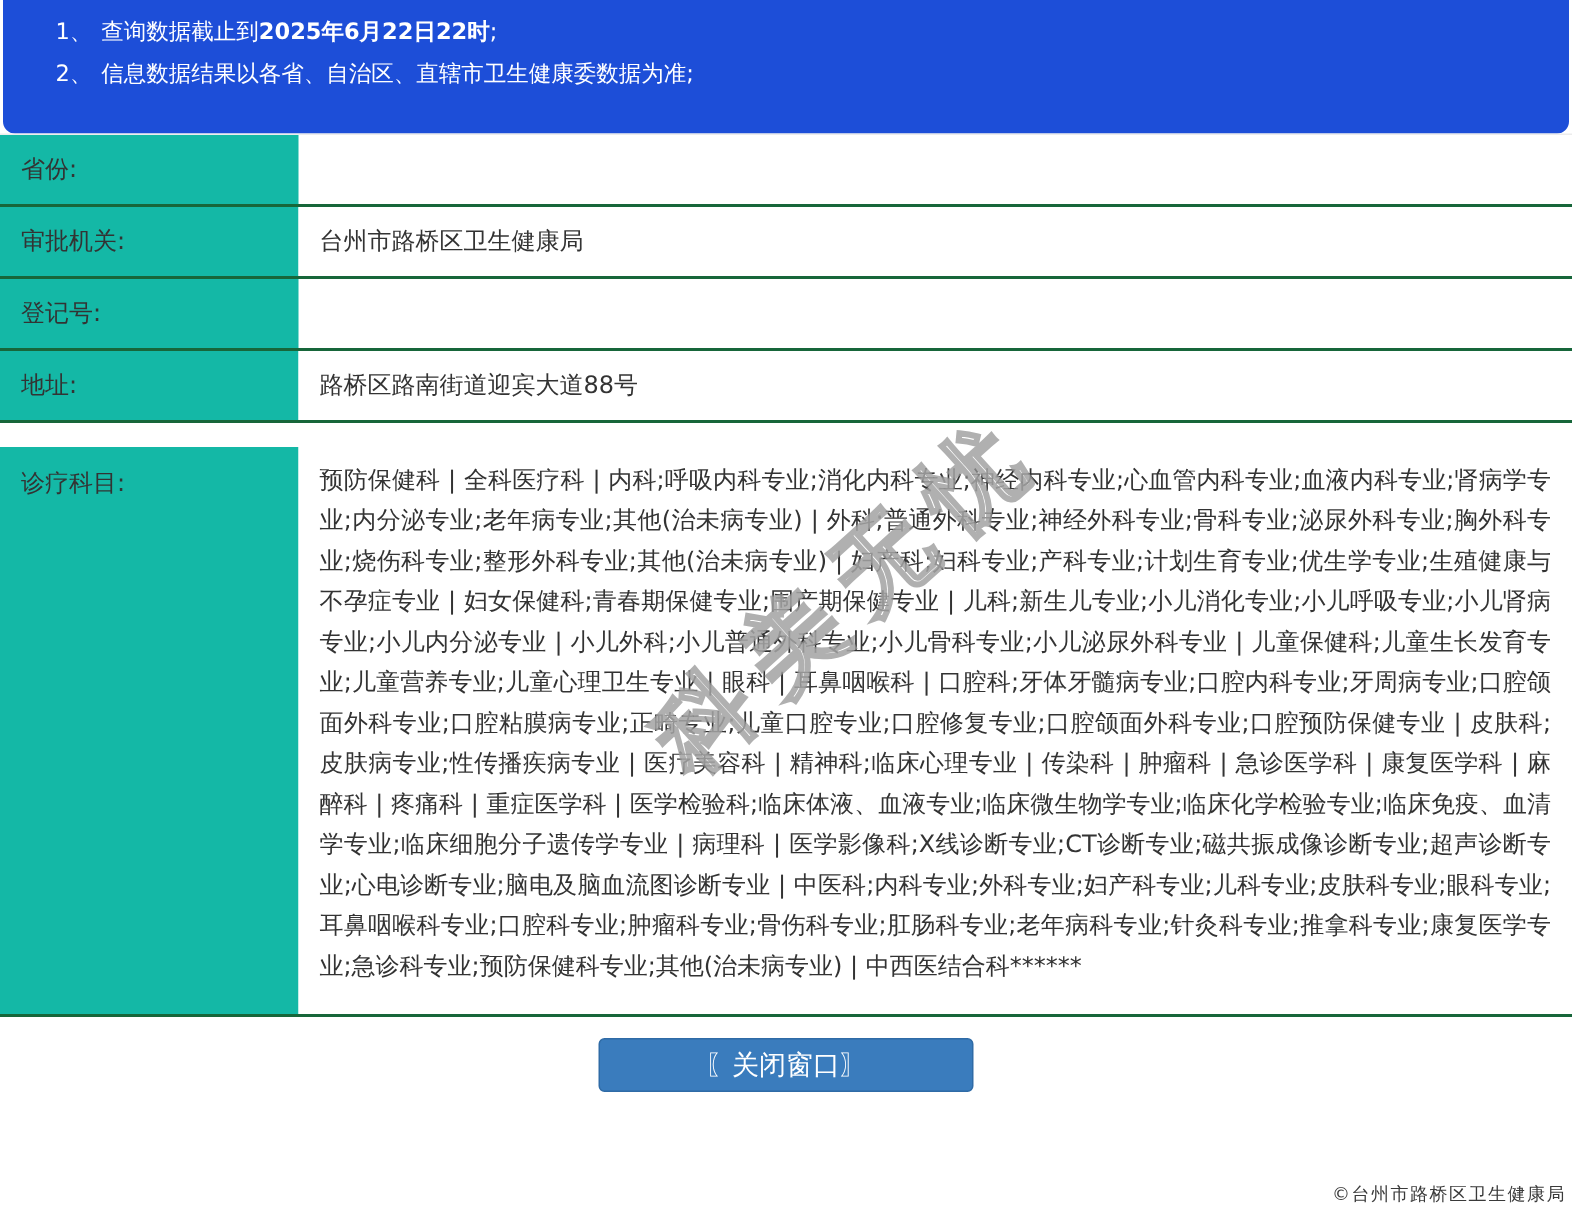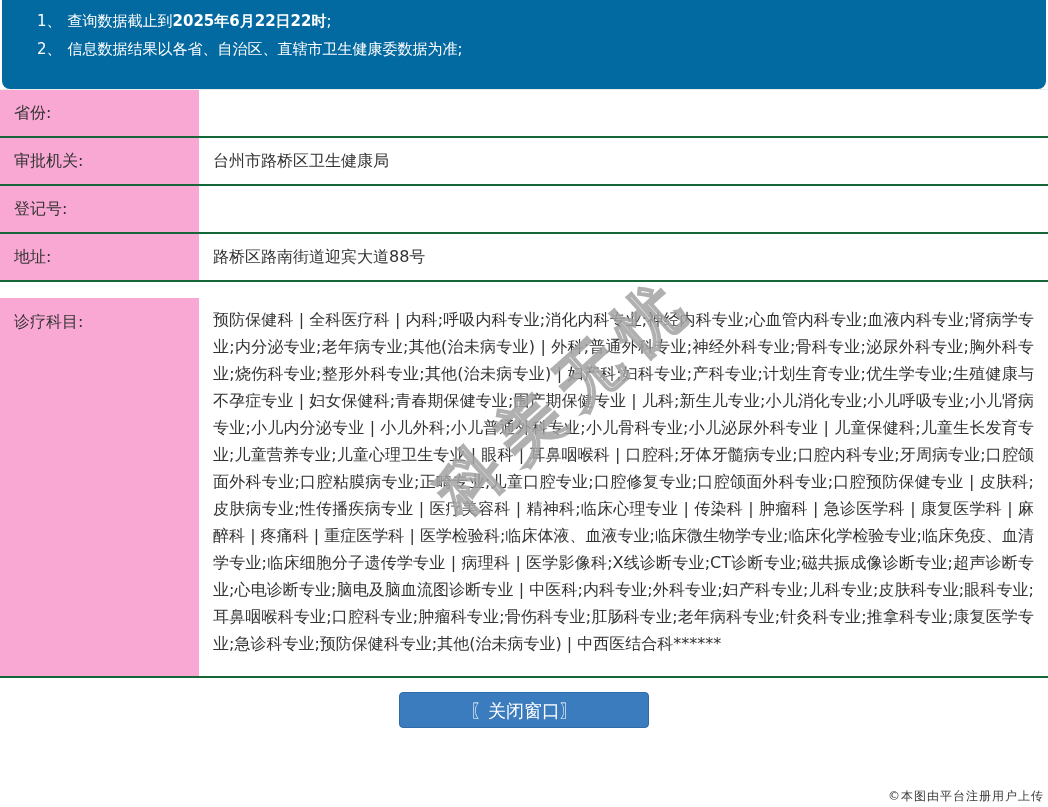"1、 查询数据截止到2025年6月22日22时;" .notice-box { background: #0369a1 -> #1d4ed8 }
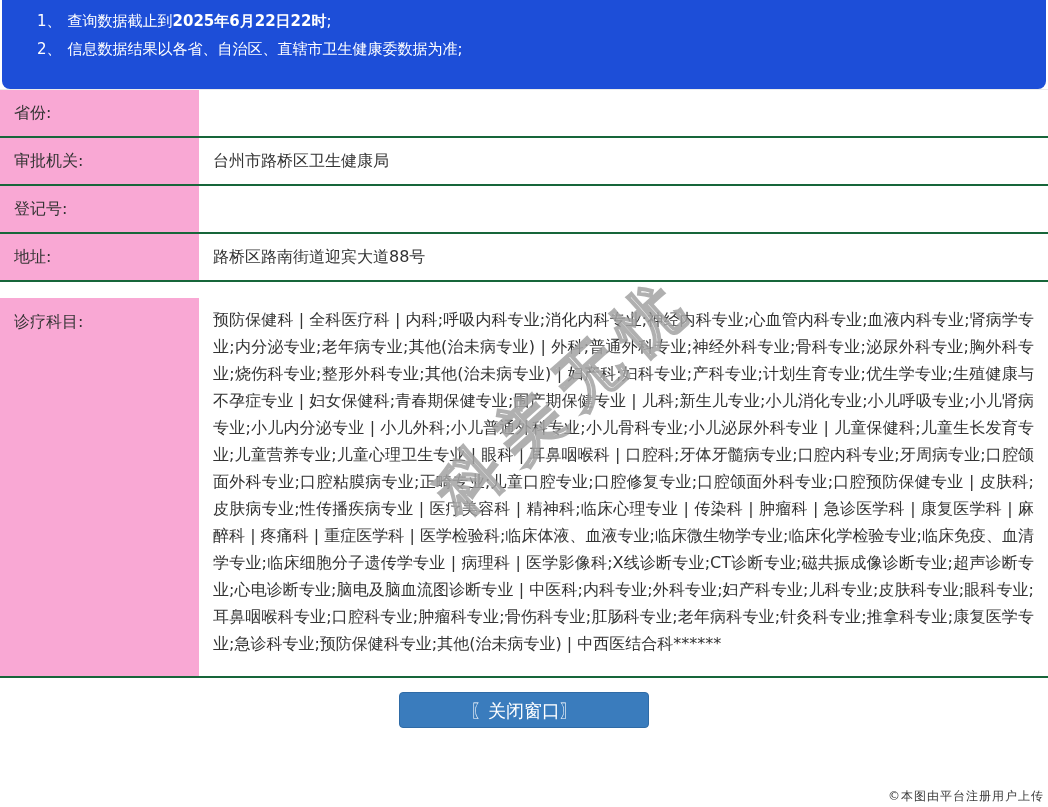"省份:" .cell-label { background: #f9a8d4 -> #14b8a6 }
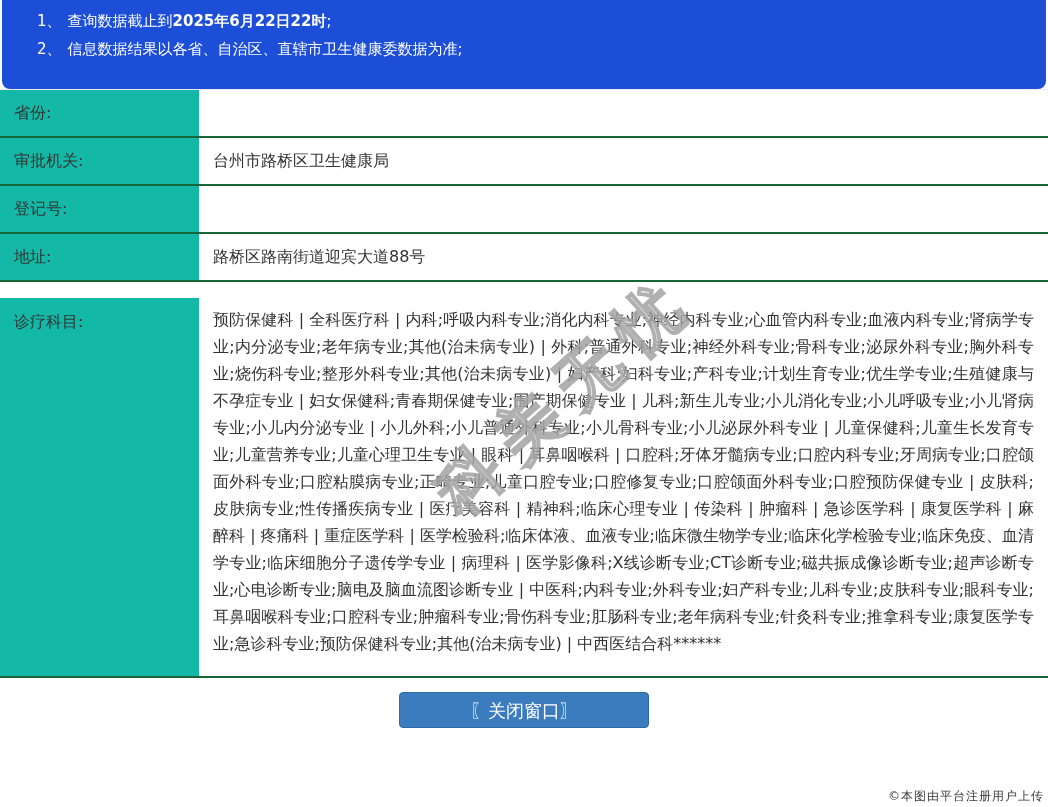"©本图由平台注册用户上传" div.copyright { text: 本图由平台注册用户上传 -> 台州市路桥区卫生健康局 }
